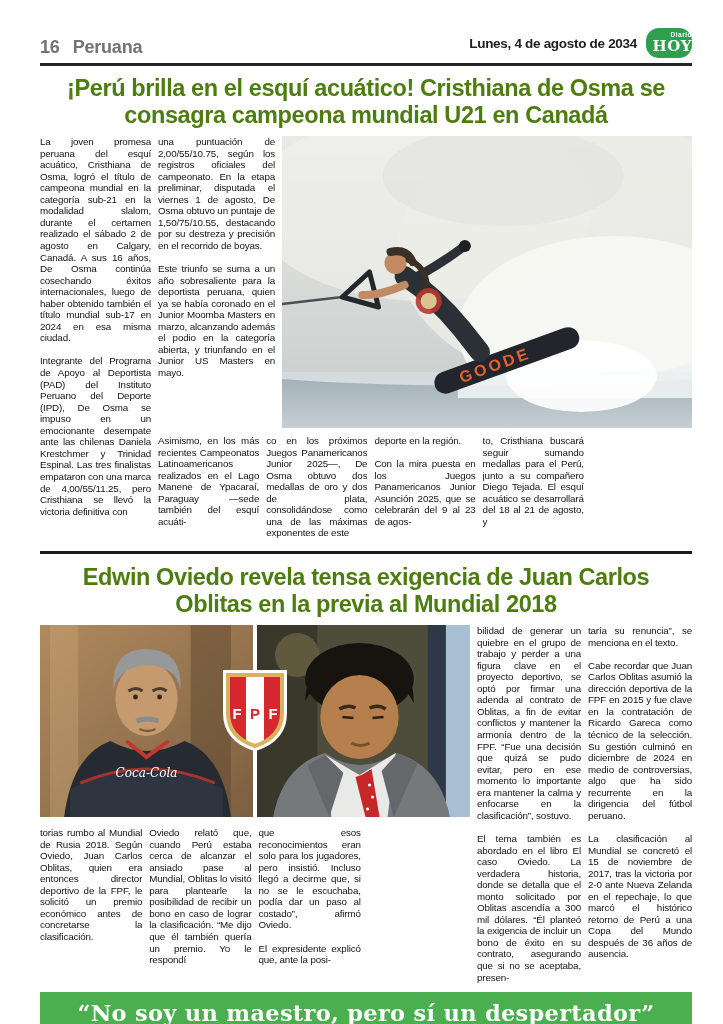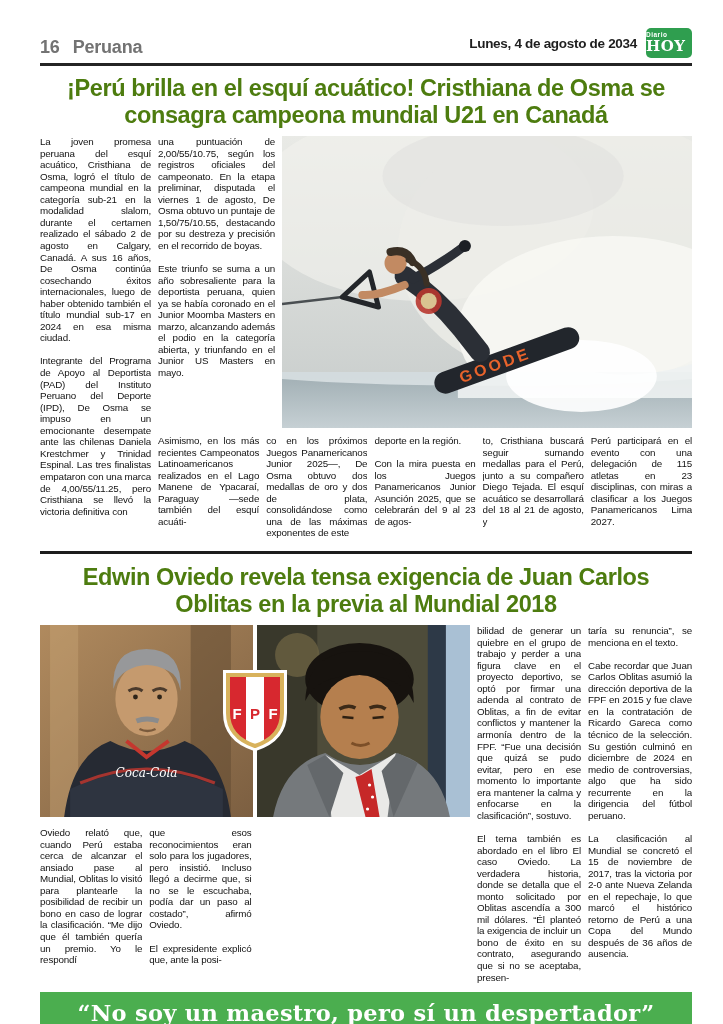"HOY" .logo { border-radius: 5px -> 13px; text-align: left -> right }
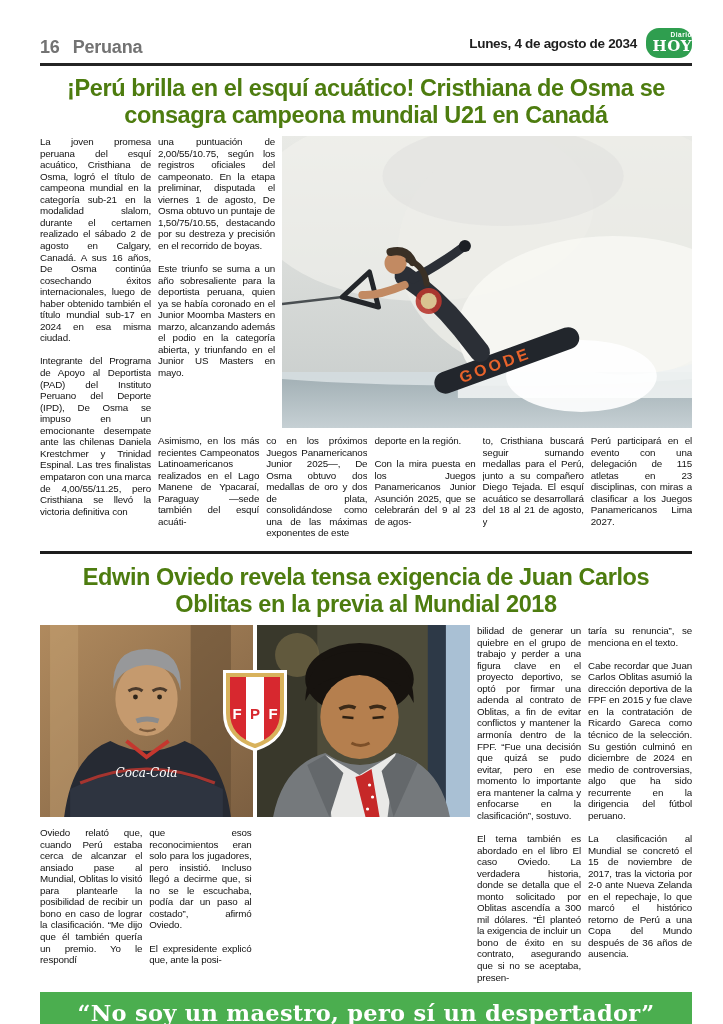"Perú participará en el evento" div.btxt { html: <div>Perú participará en el evento con una delegación de 115 atletas en 23 disciplinas, con miras a clasificar a los Juegos Panamericanos Lima 2027.</div> -> none }
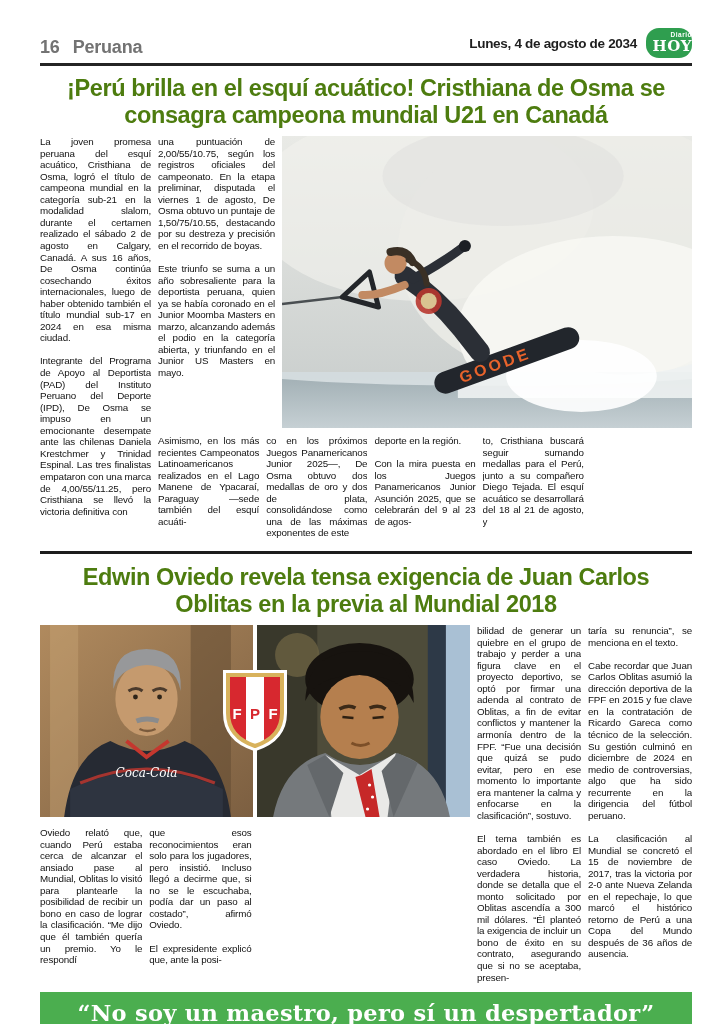"torias rumbo al Mundial de" div.btxt { html: none -> <div>torias rumbo al Mundial de Rusia 2018. Según Oviedo, Juan Carlos Oblitas, quien era entonces director deportivo de la FPF, le solicitó un premio económico antes de concretarse la clasificación.</div> }
